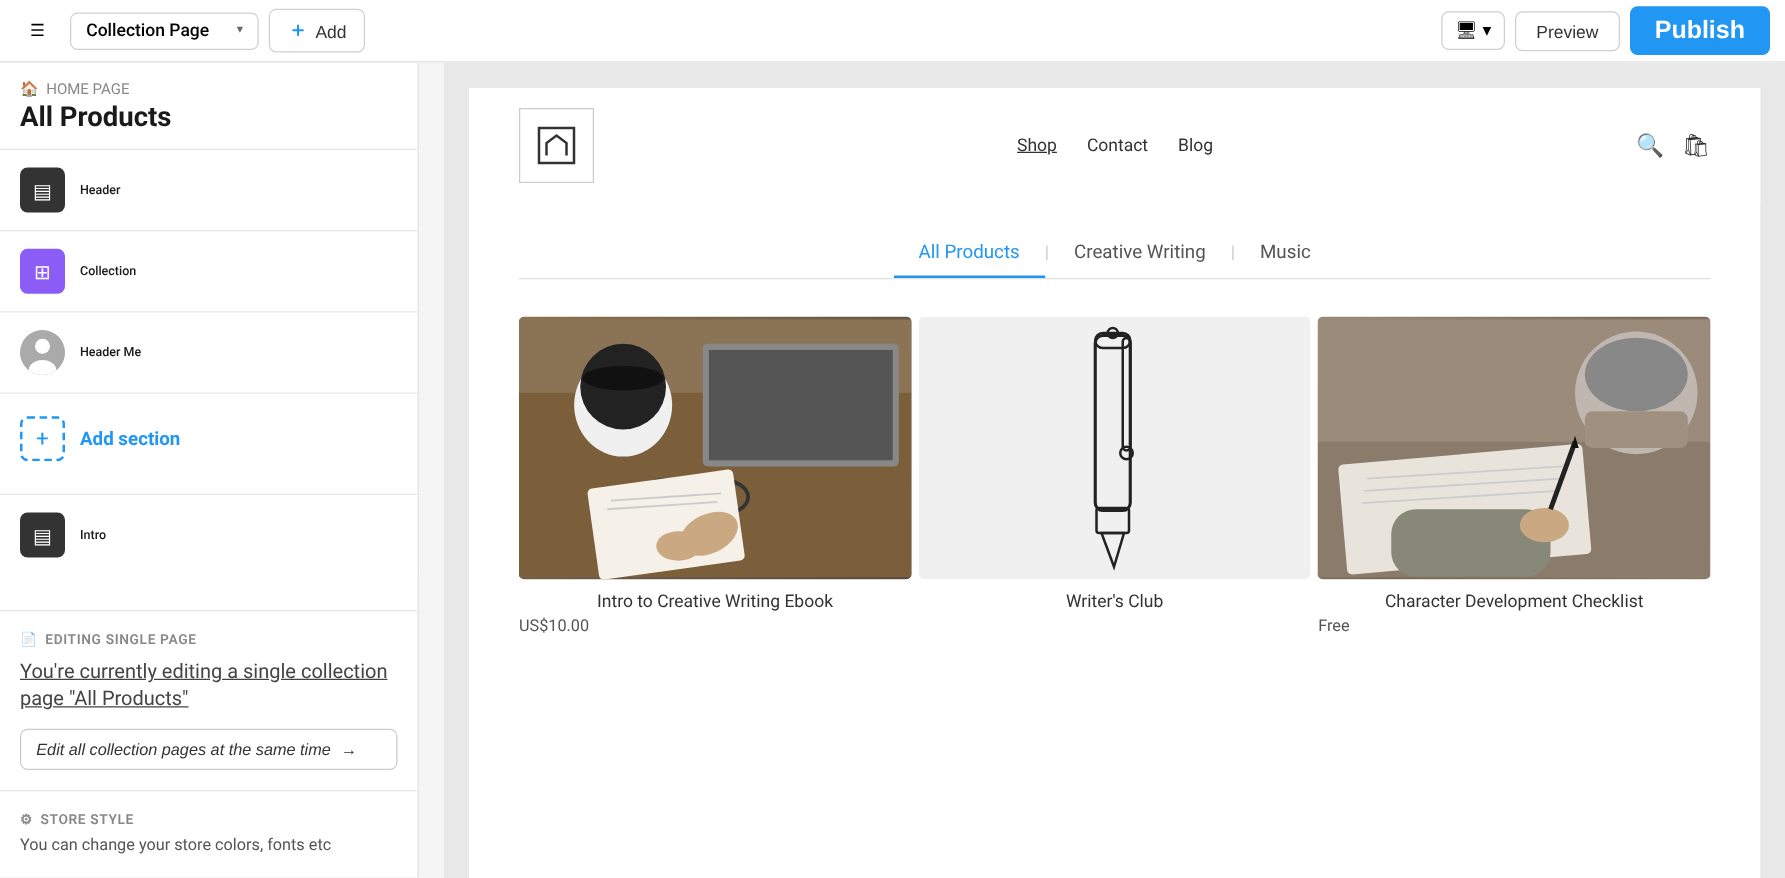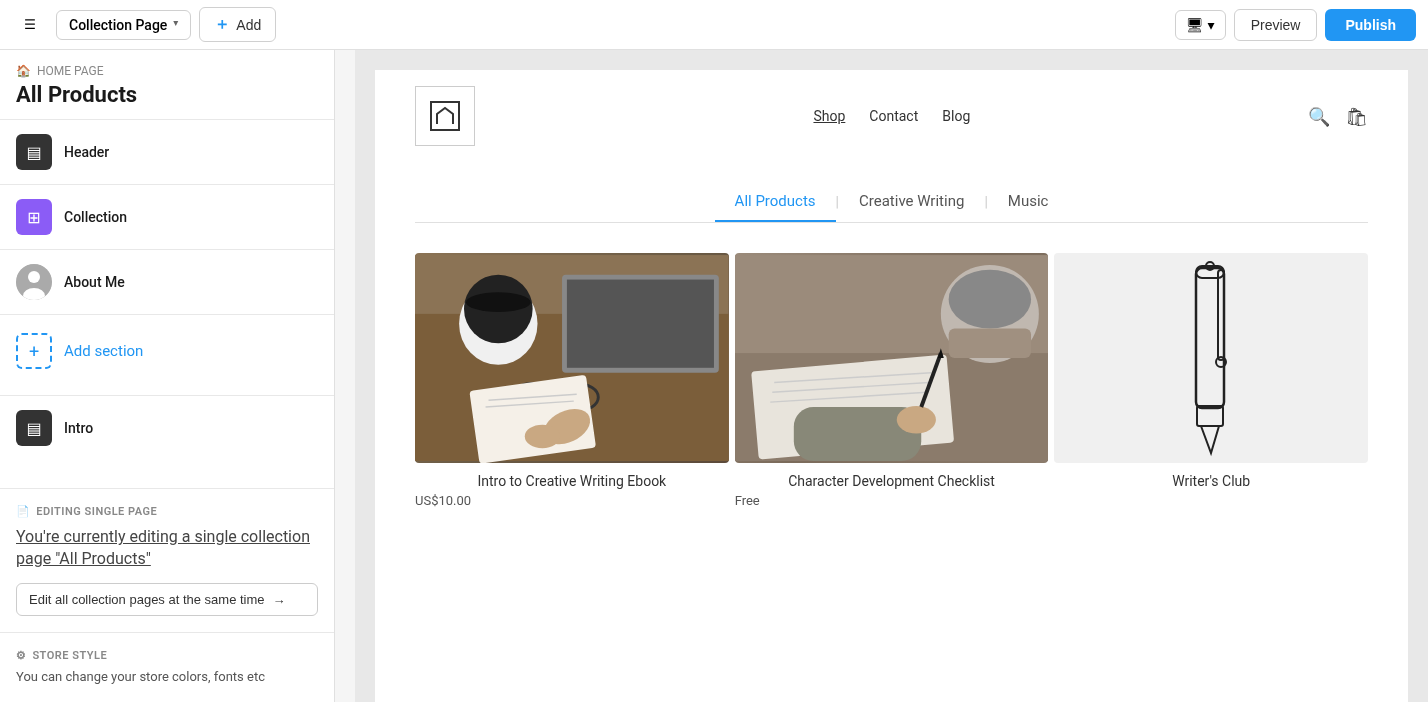"Collection Page" .page-selector { gap: 6px -> 22px }
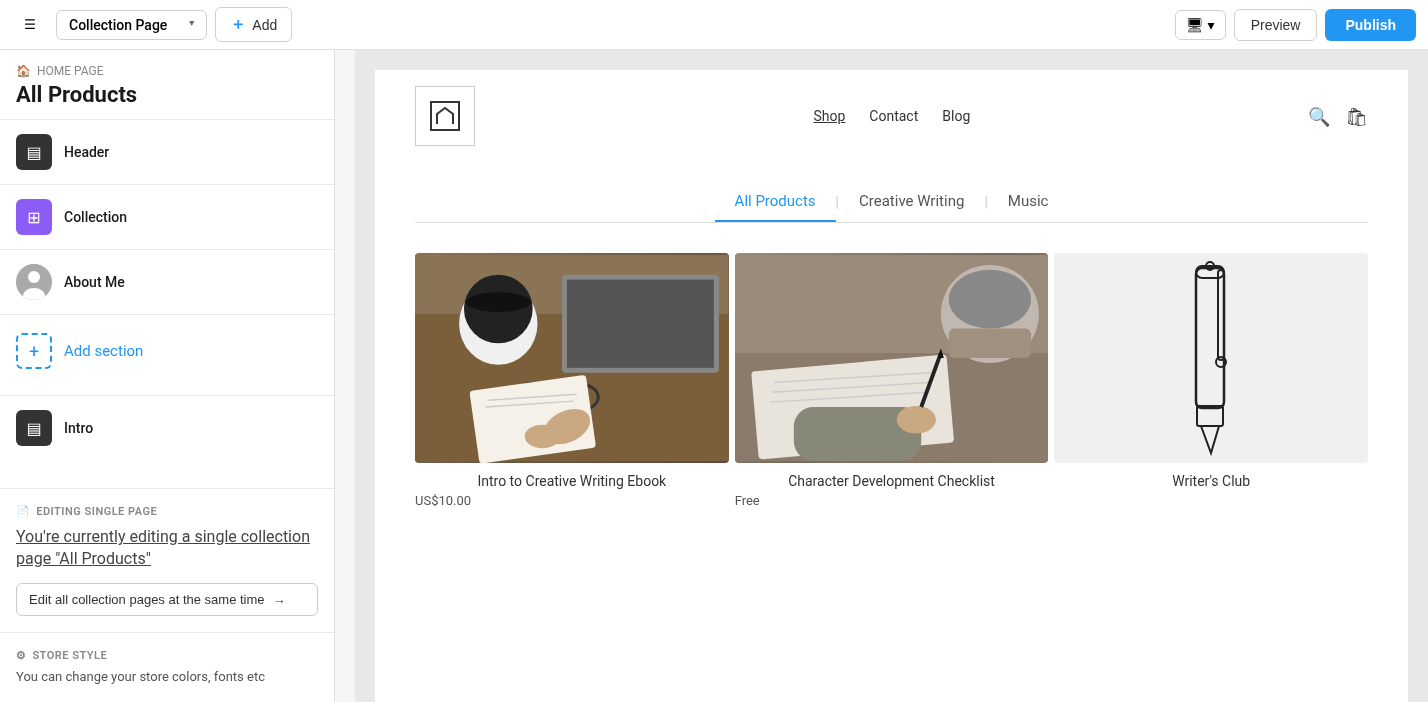"Publish" .publish-btn { font-size: 14px -> 20px }
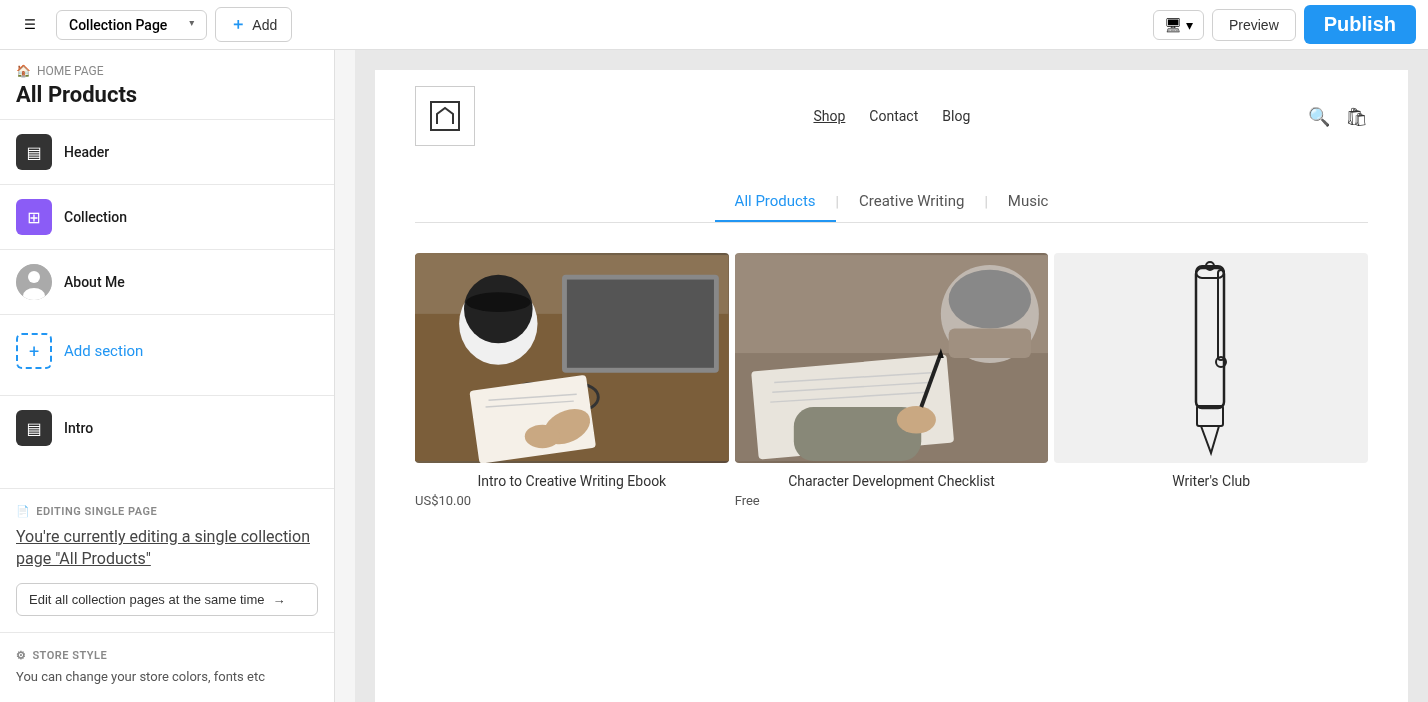"Header" .sidebar-item-label { font-size: 14px -> 10px }
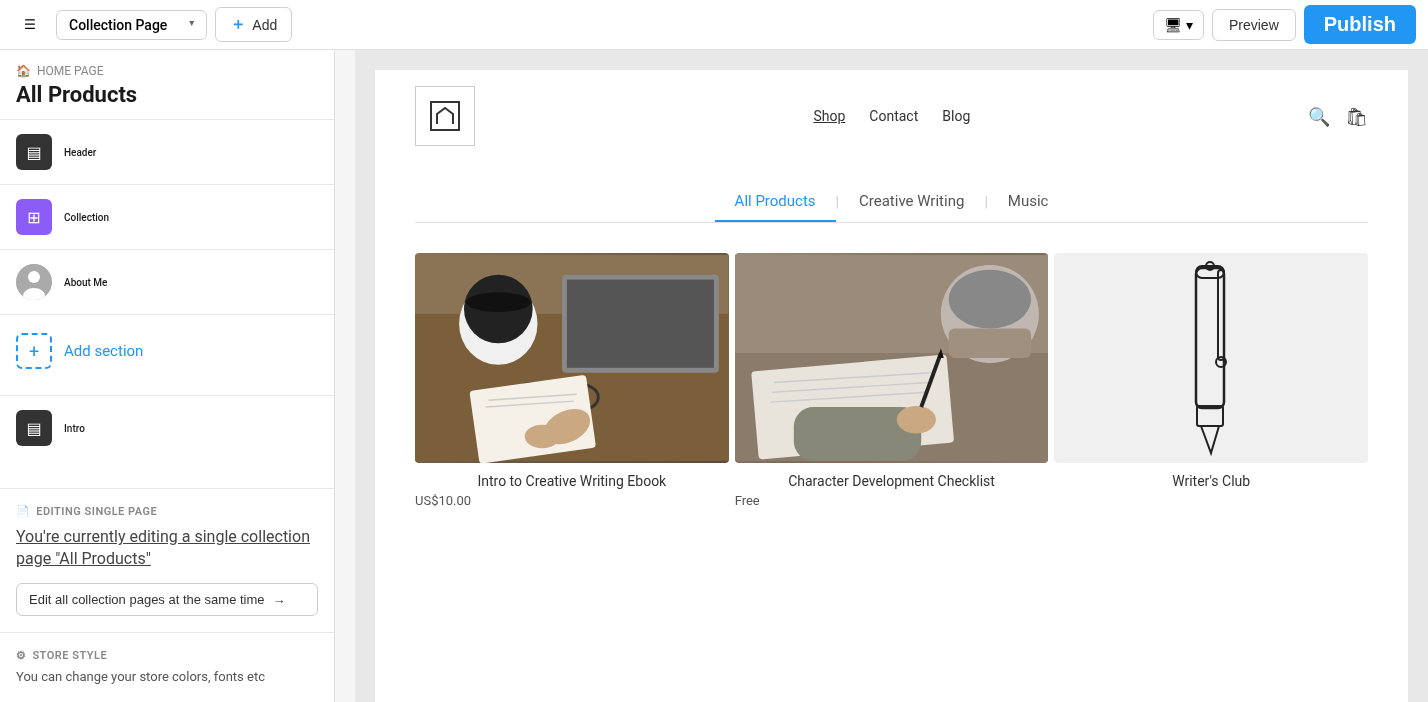"About Me" span.sidebar-item-label { text: About -> Header }
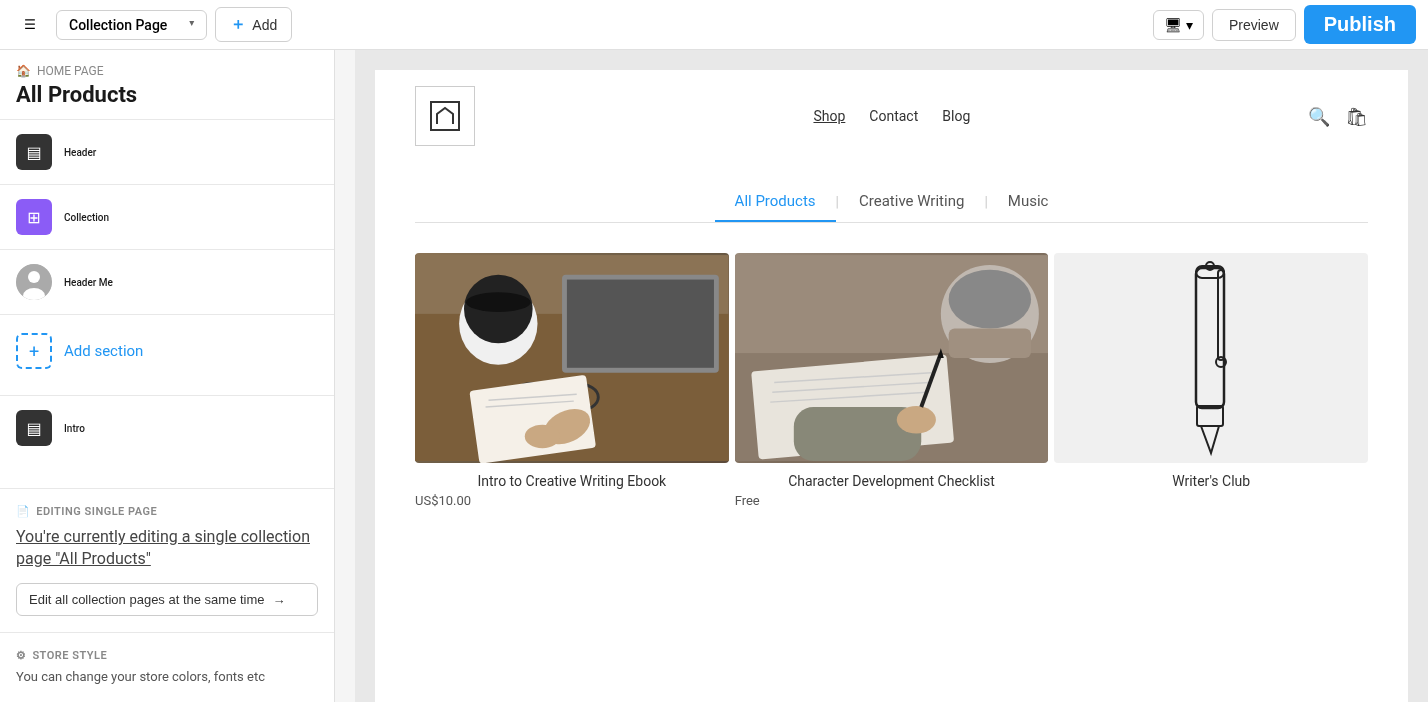"Add section" .add-section-label { font-weight: 400 -> 700 }
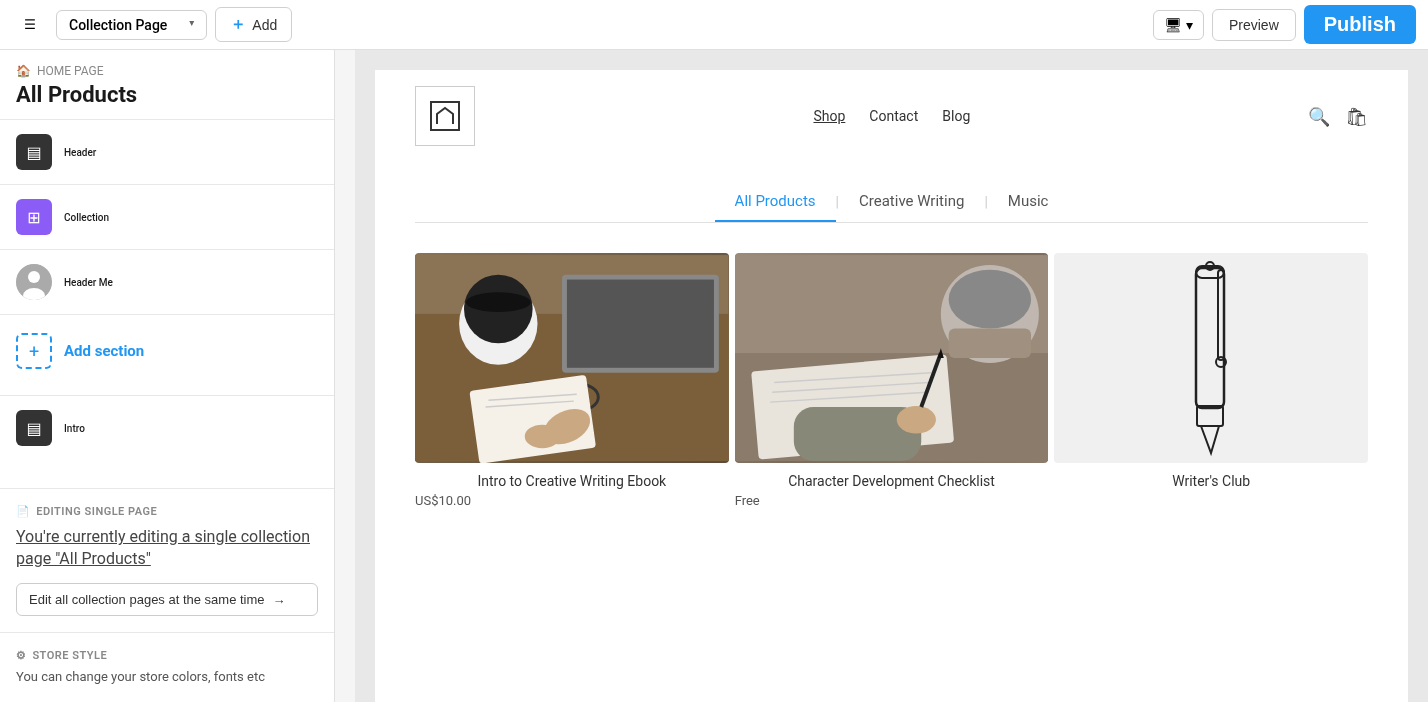"Character Development Checklist" div.product-card { order: before "Writer's Club" -> after "Writer's Club" }
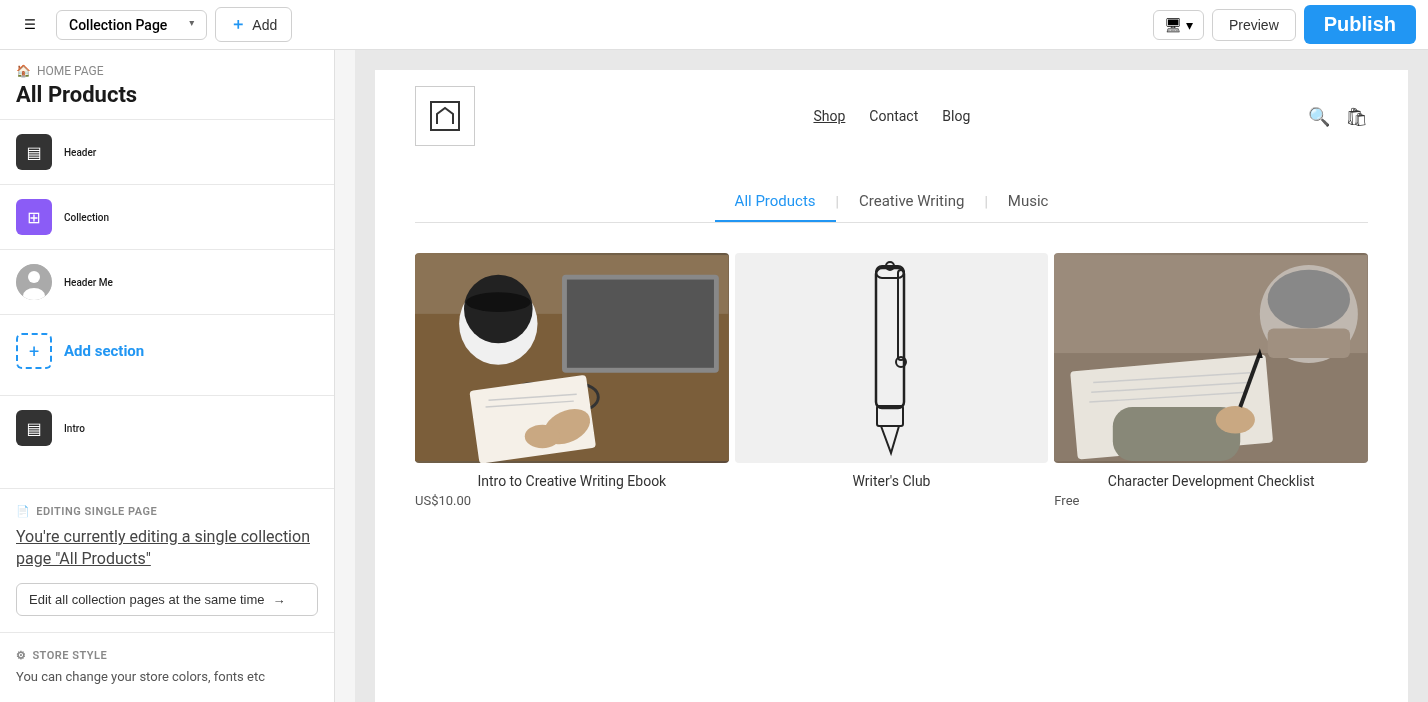"Edit all collection pages at" .edit-all-btn { font-style: none -> italic }
